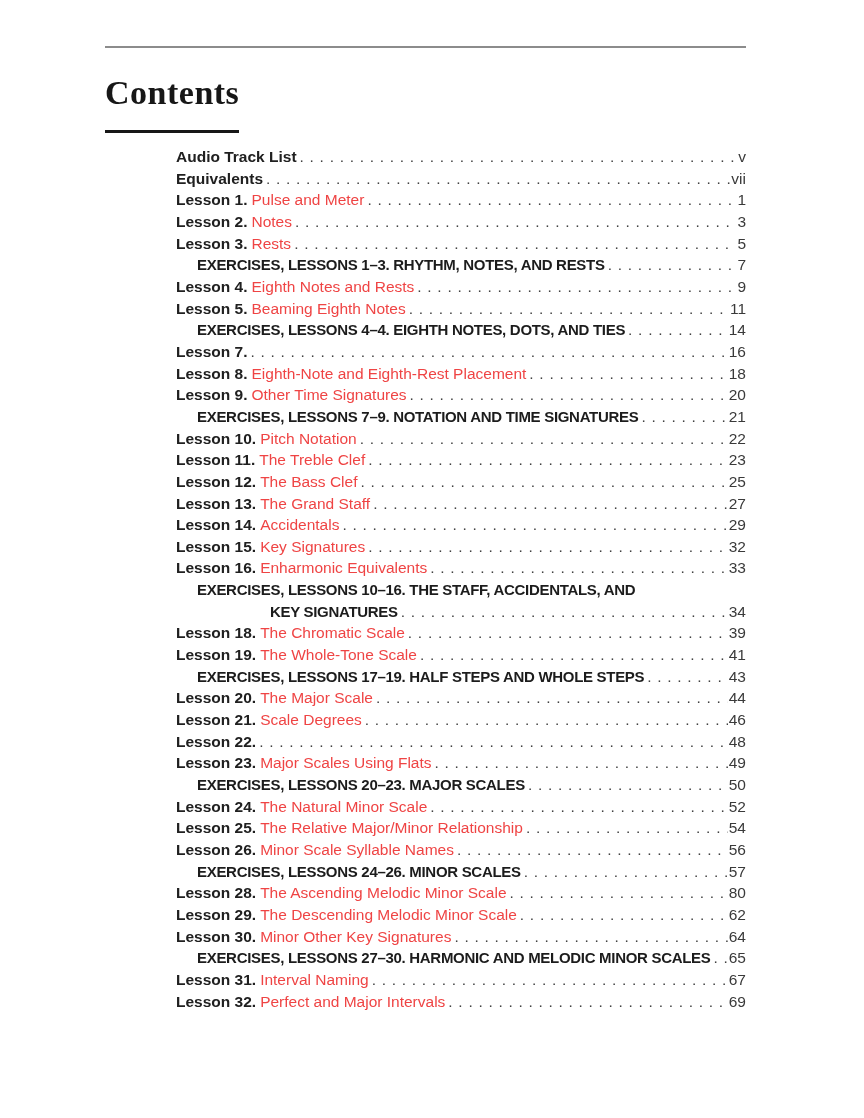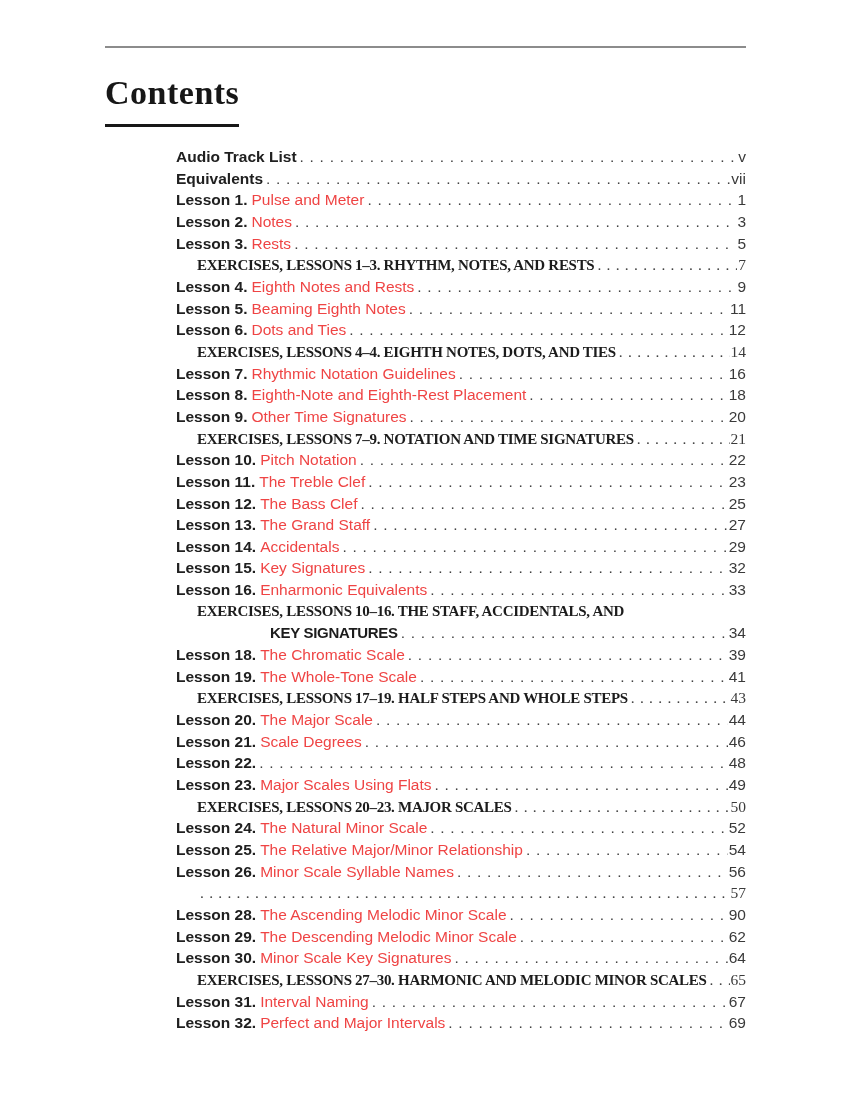"Contents" .page-title span { padding-bottom: 14px -> 20px }
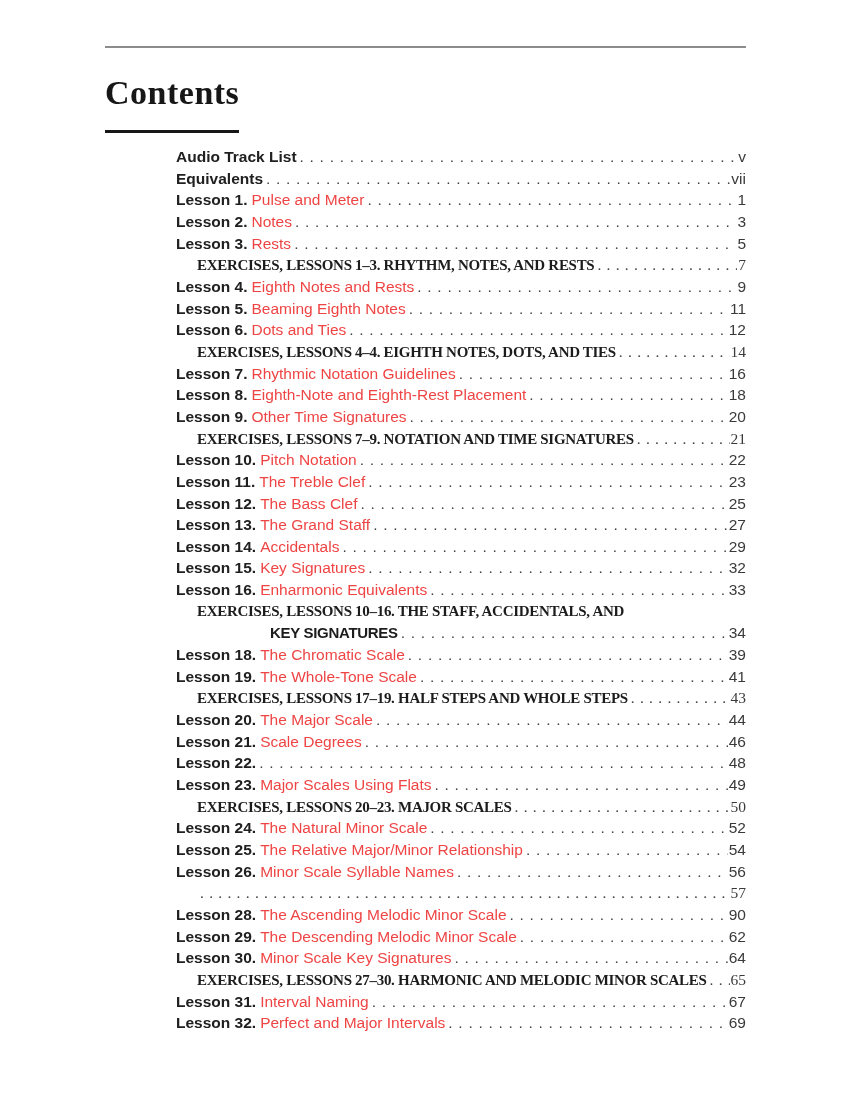"EXERCISES, LESSONS 1–3. RHYTHM, NOTES," .row.exercises, .row.exwrap1 { font-family: Liberation Serif, serif -> none }
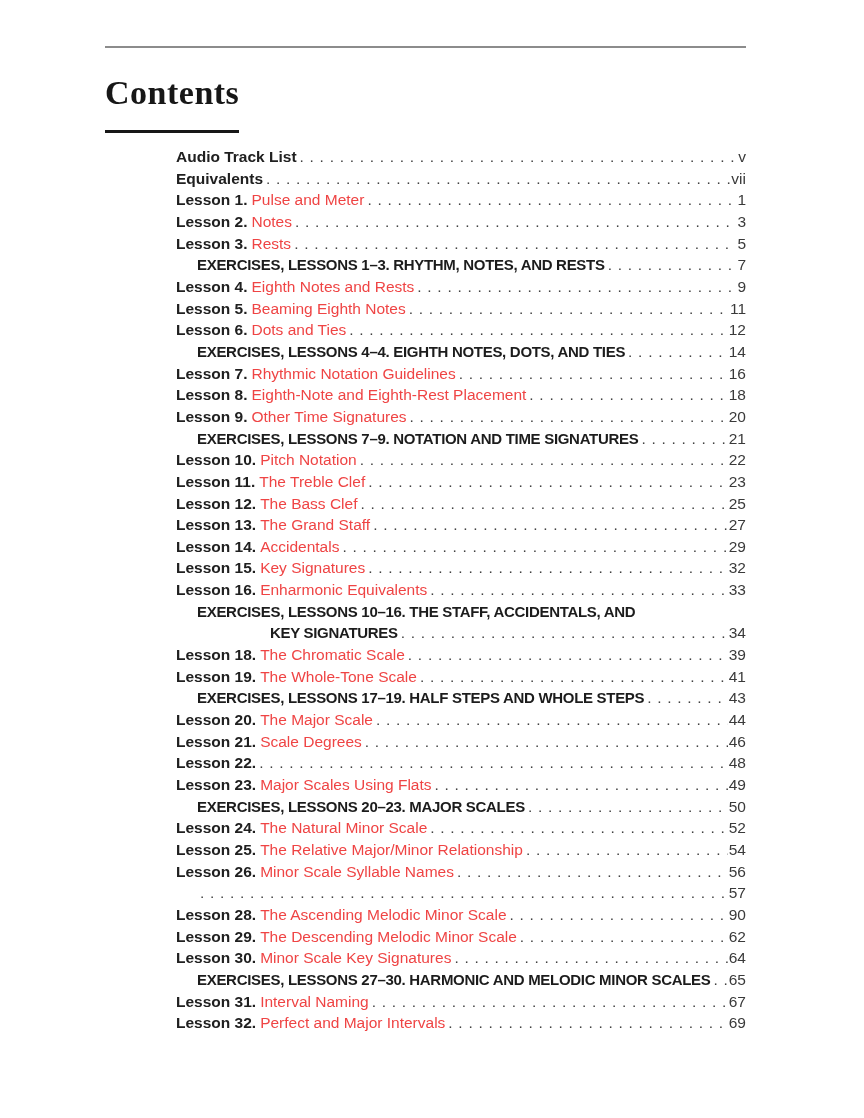"Lesson 6." div.row { html: <div> <span>Lesson 6.</span> <span>Dots and Ties</span> <span></span> <span>12</span> </div> -> none }
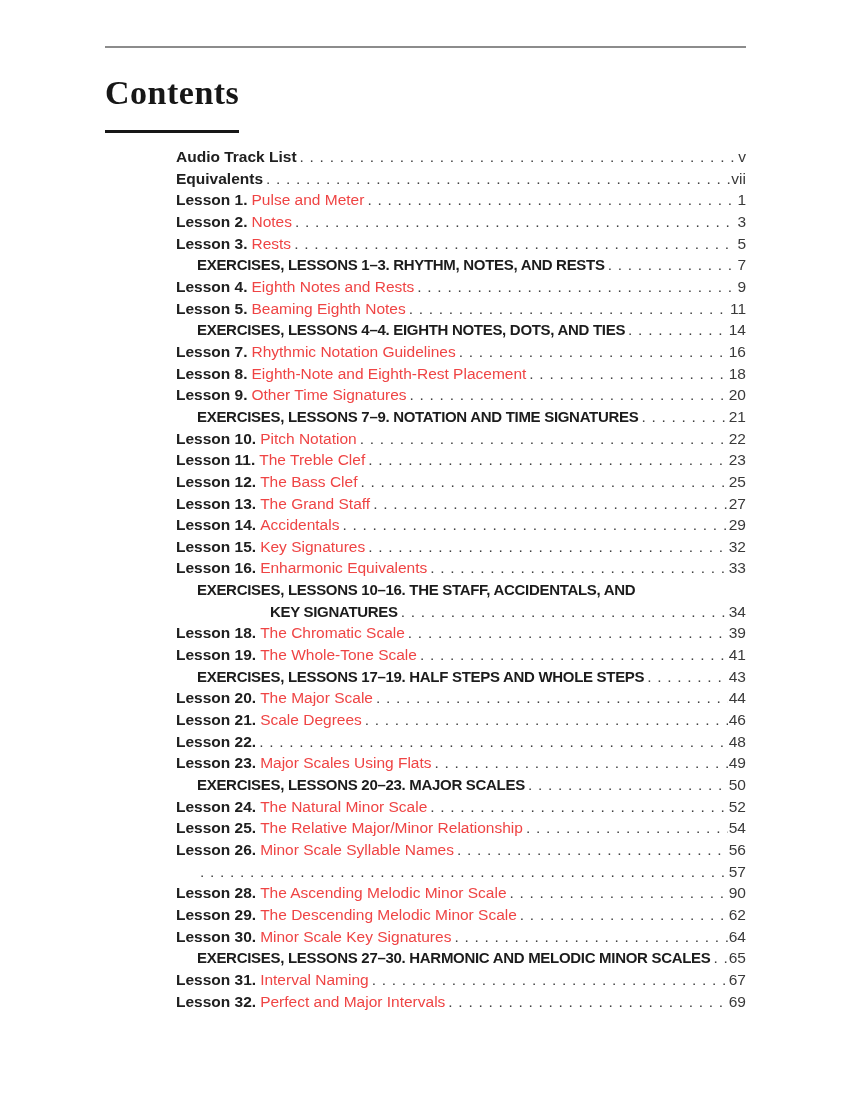"Rhythmic Notation Guidelines" span.title { html: <span>Rhythmic Notation Guidelines</span> -> none }
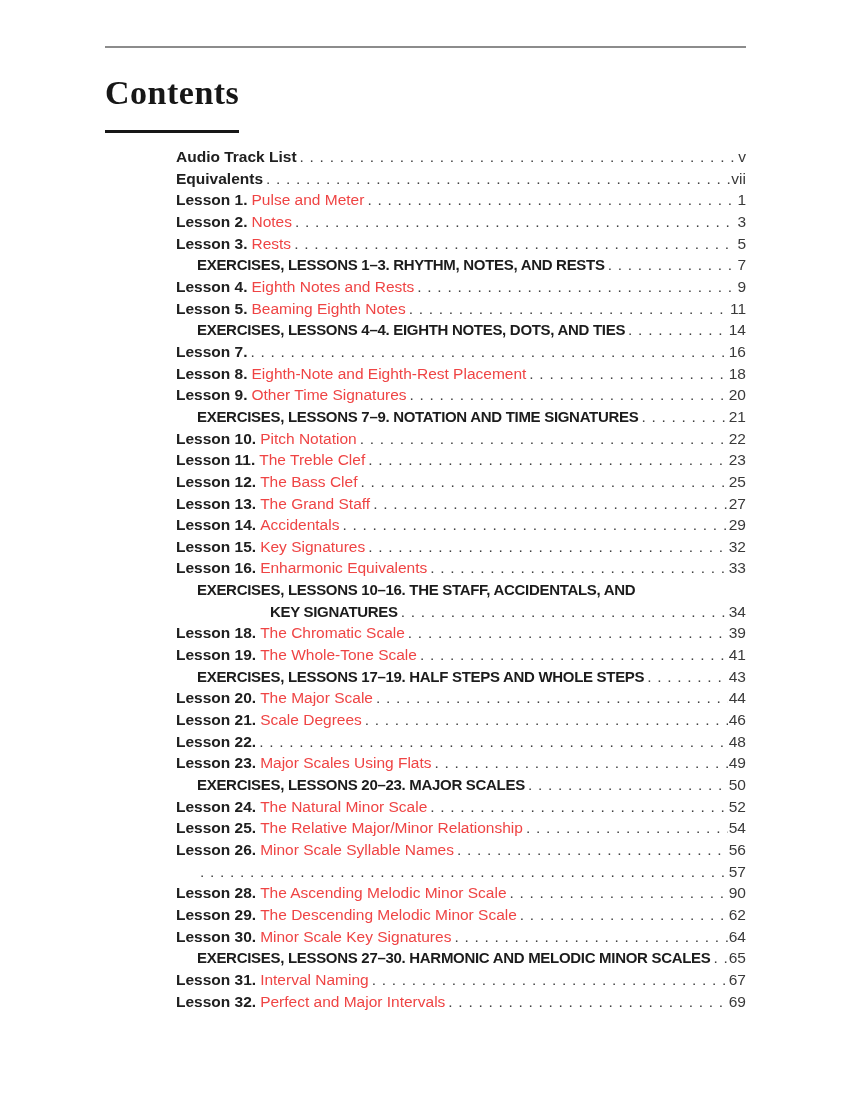"EXERCISES, LESSONS 24–26. MINOR SCALES" span.label { html: none -> <span>EXERCISES, LESSONS 24–26. MINOR SCALES</span> }
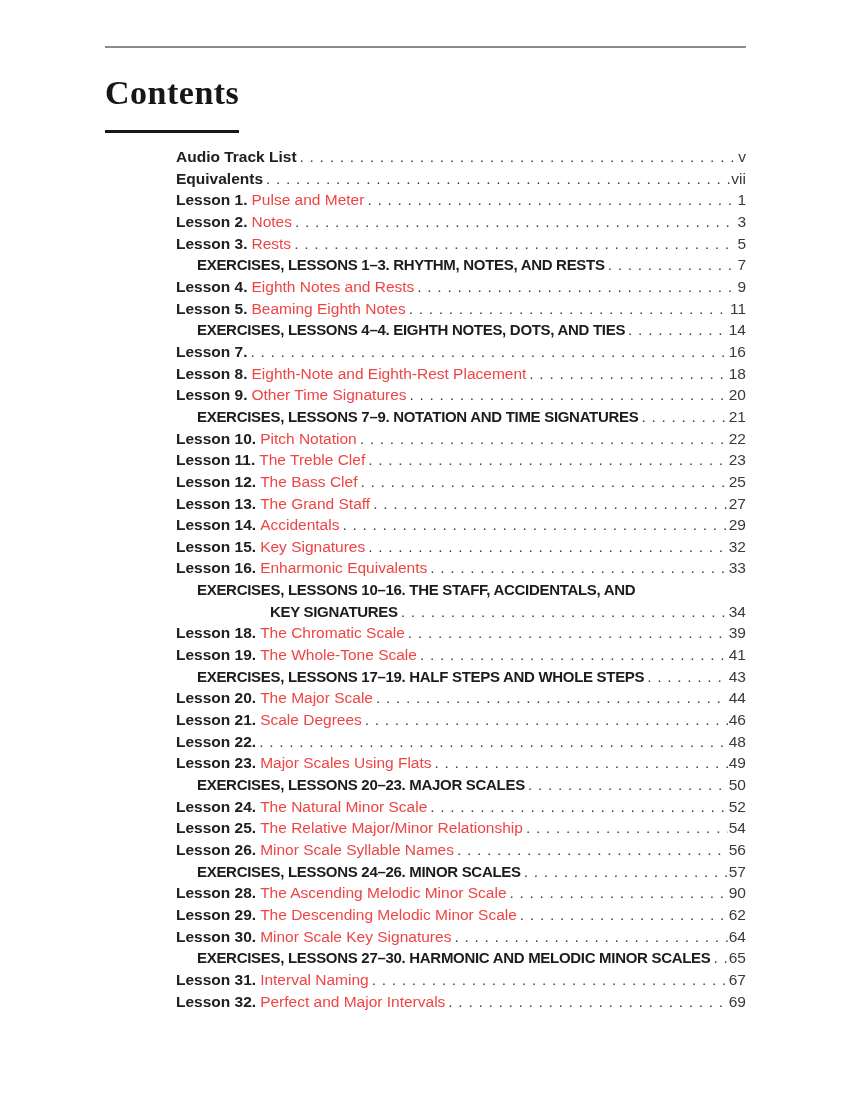"90" span.pagenum { text: 90 -> 80 }
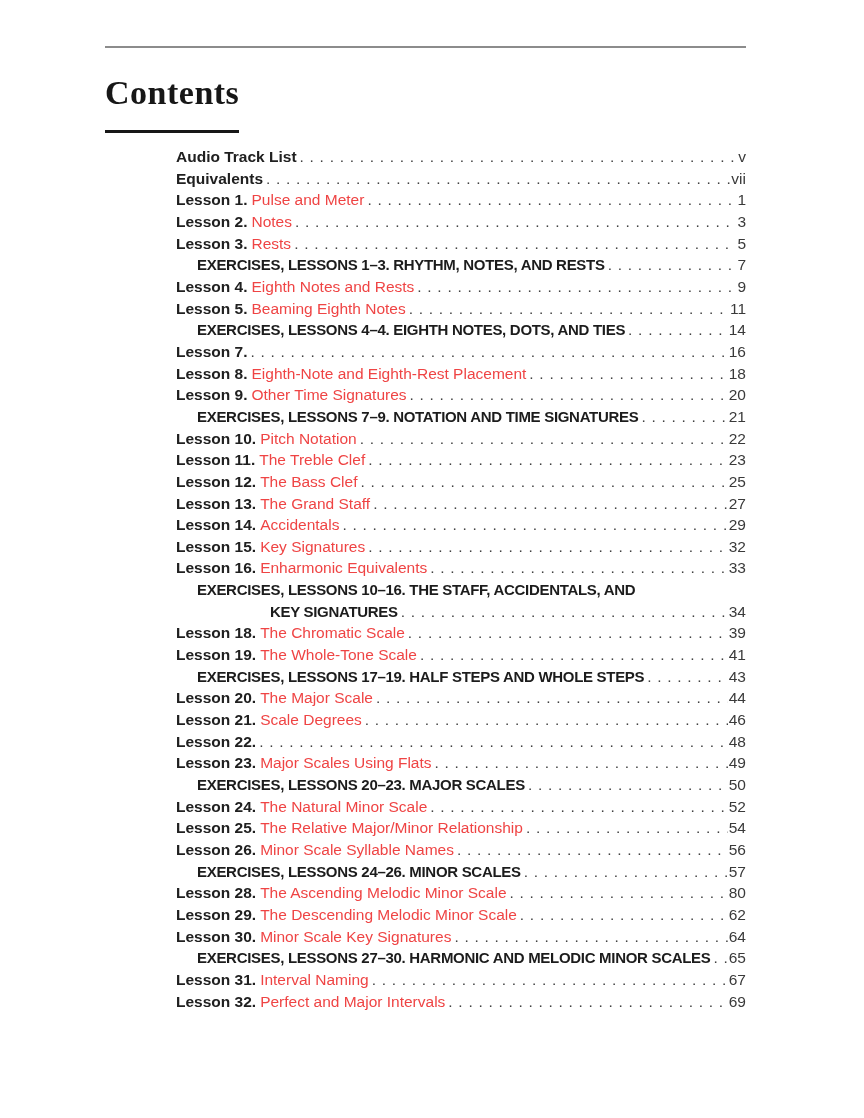"Minor Scale Key Signatures" span.title { text: Scale -> Other }
